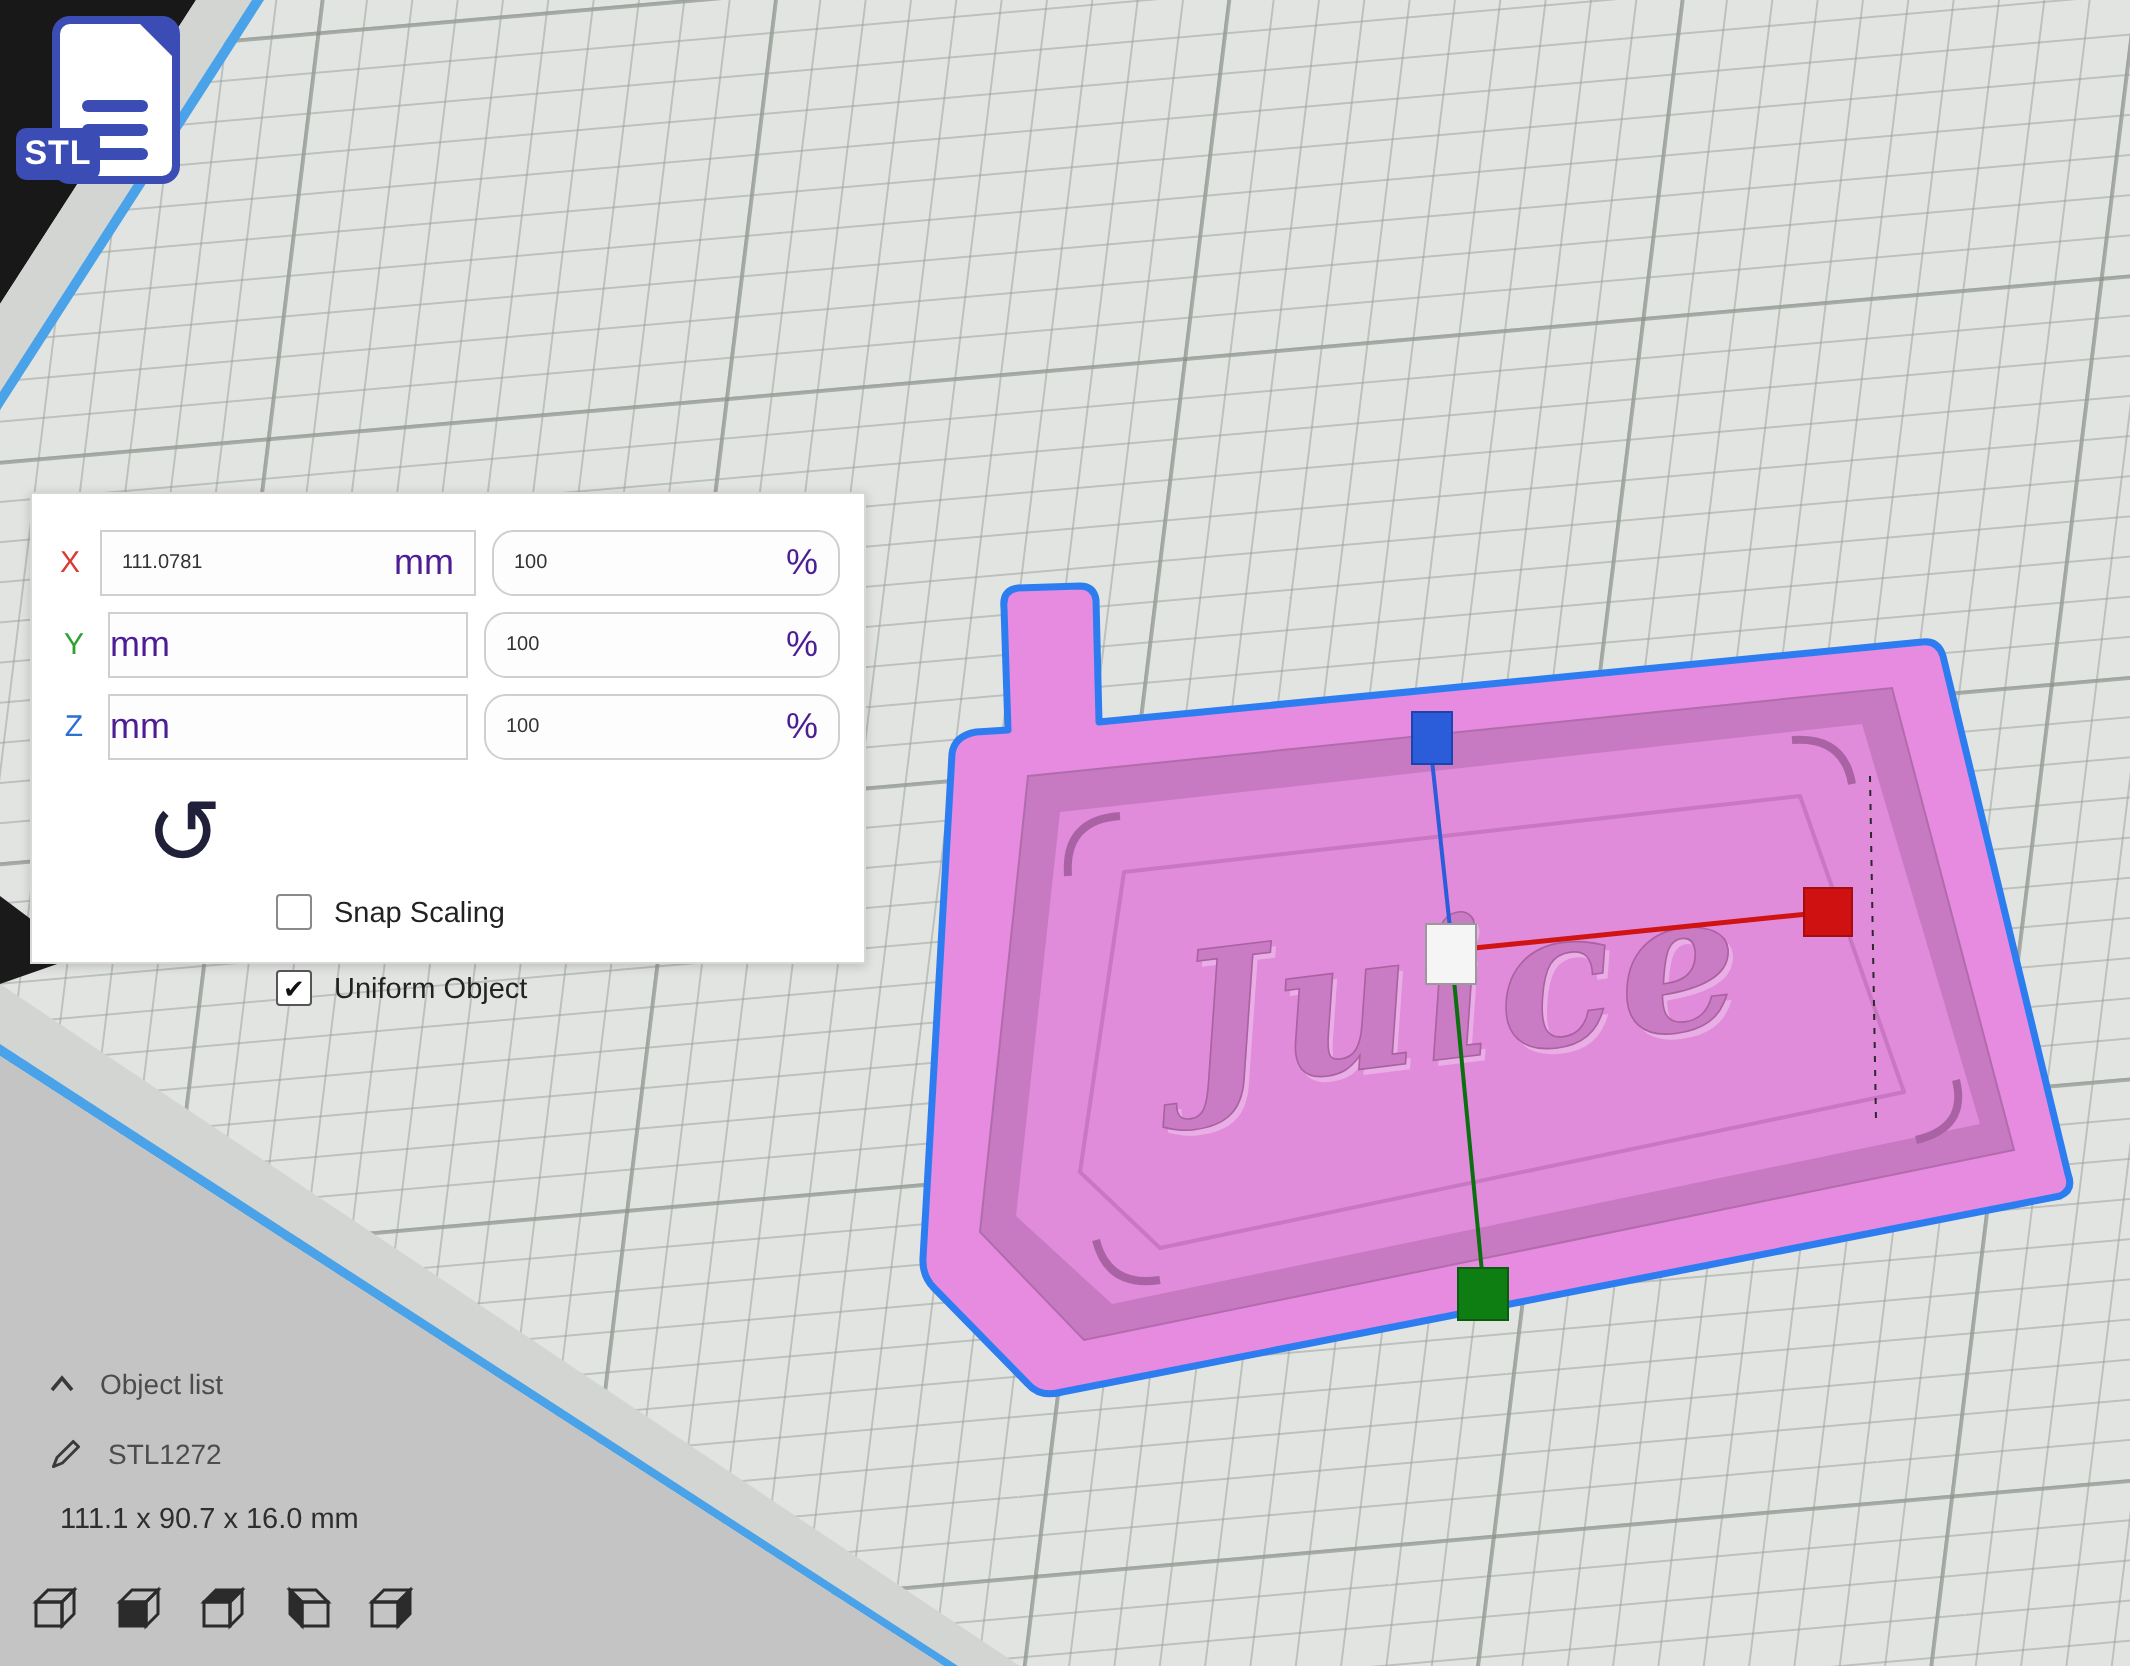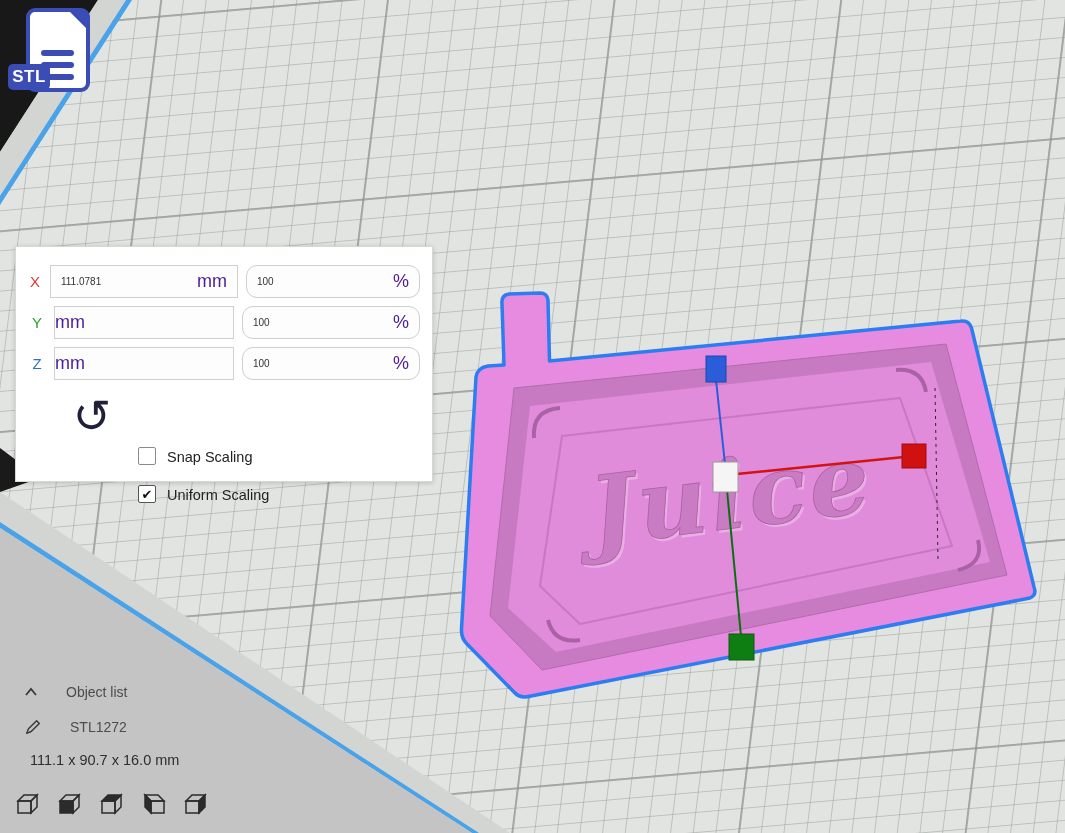"Uniform Scaling" span { text: Scaling -> Object }
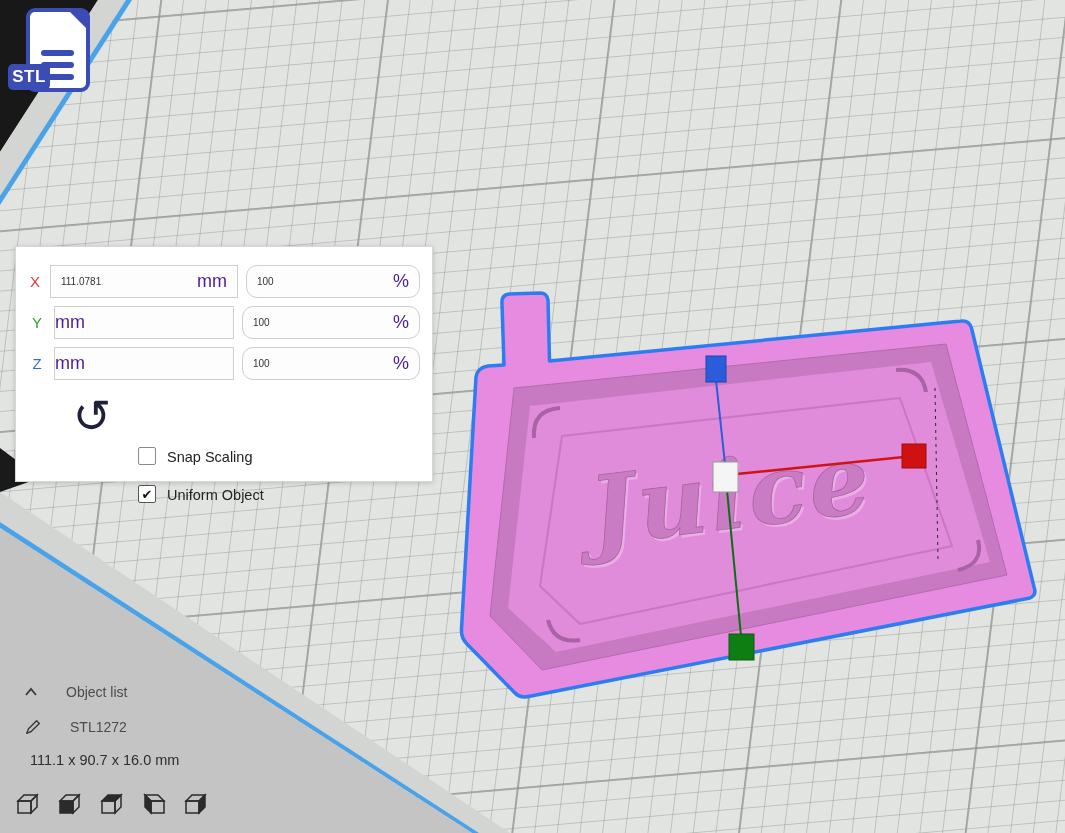"Object list" .footer-item { gap: 28px -> 12px }
